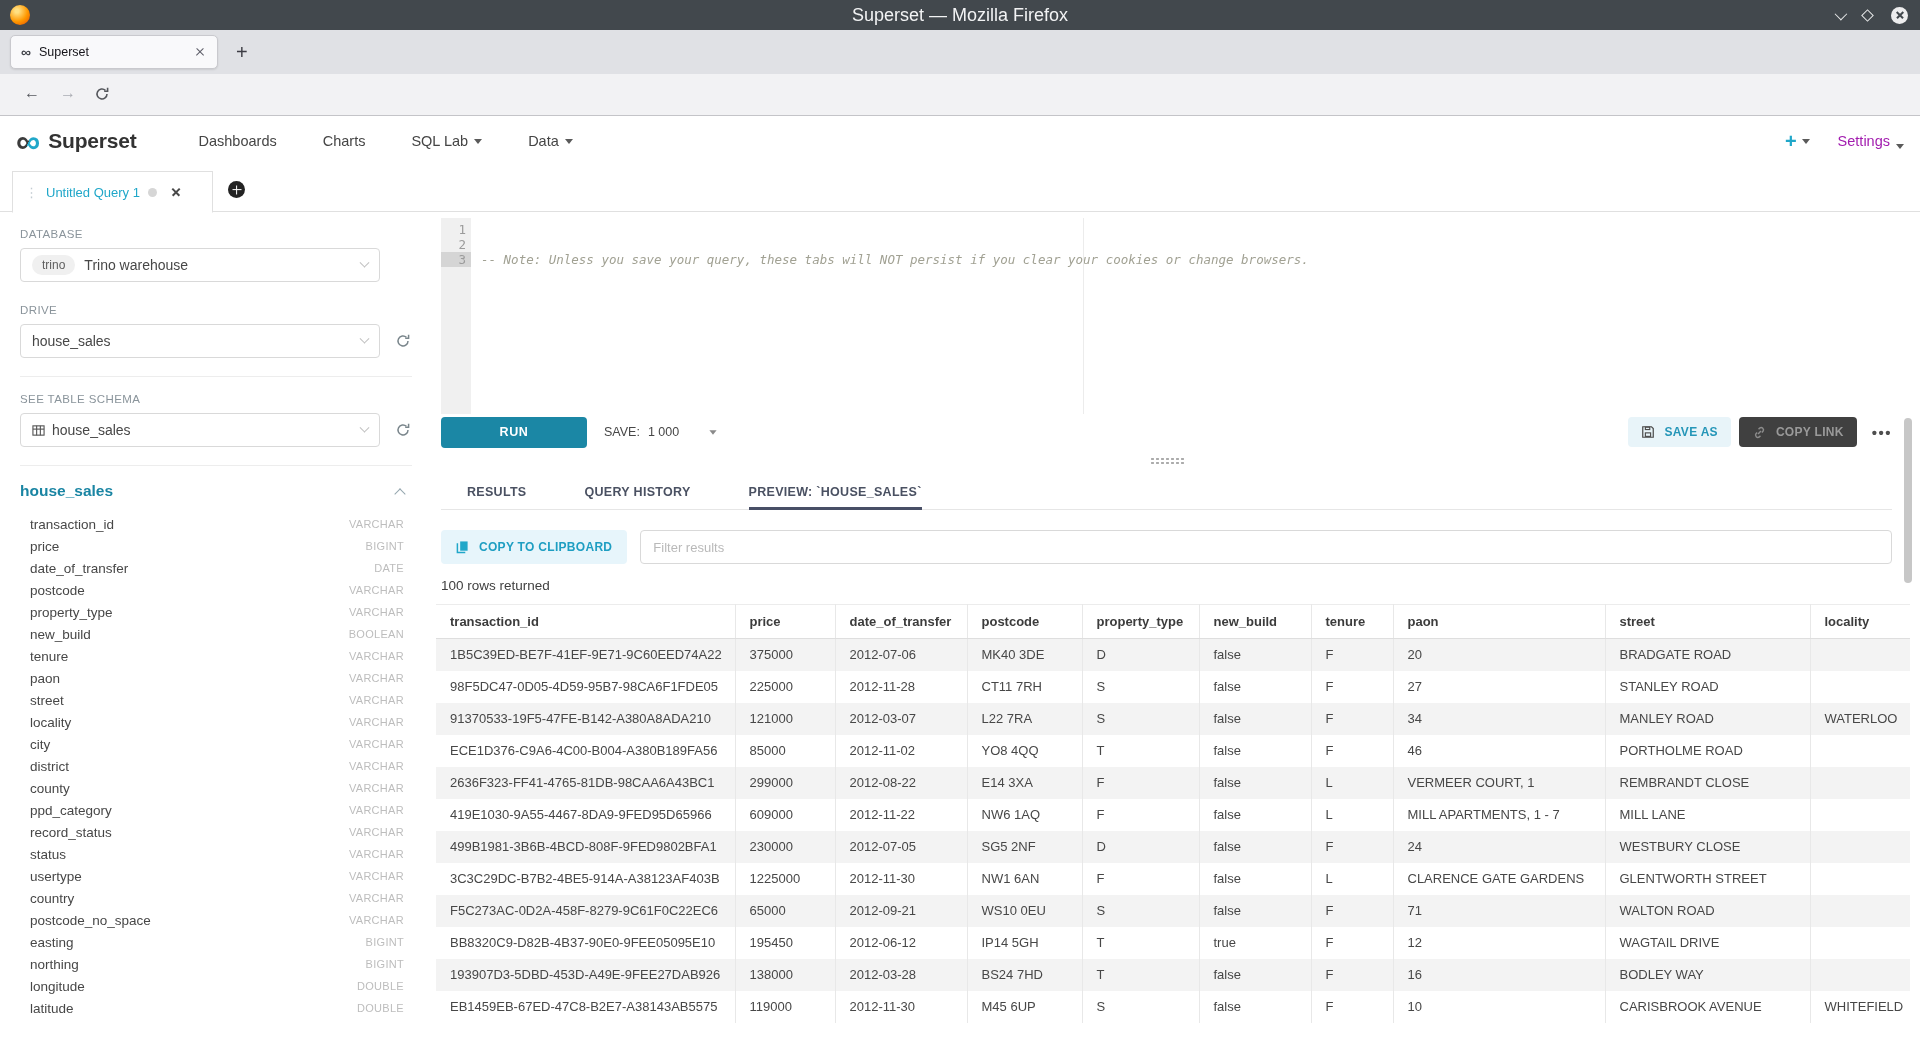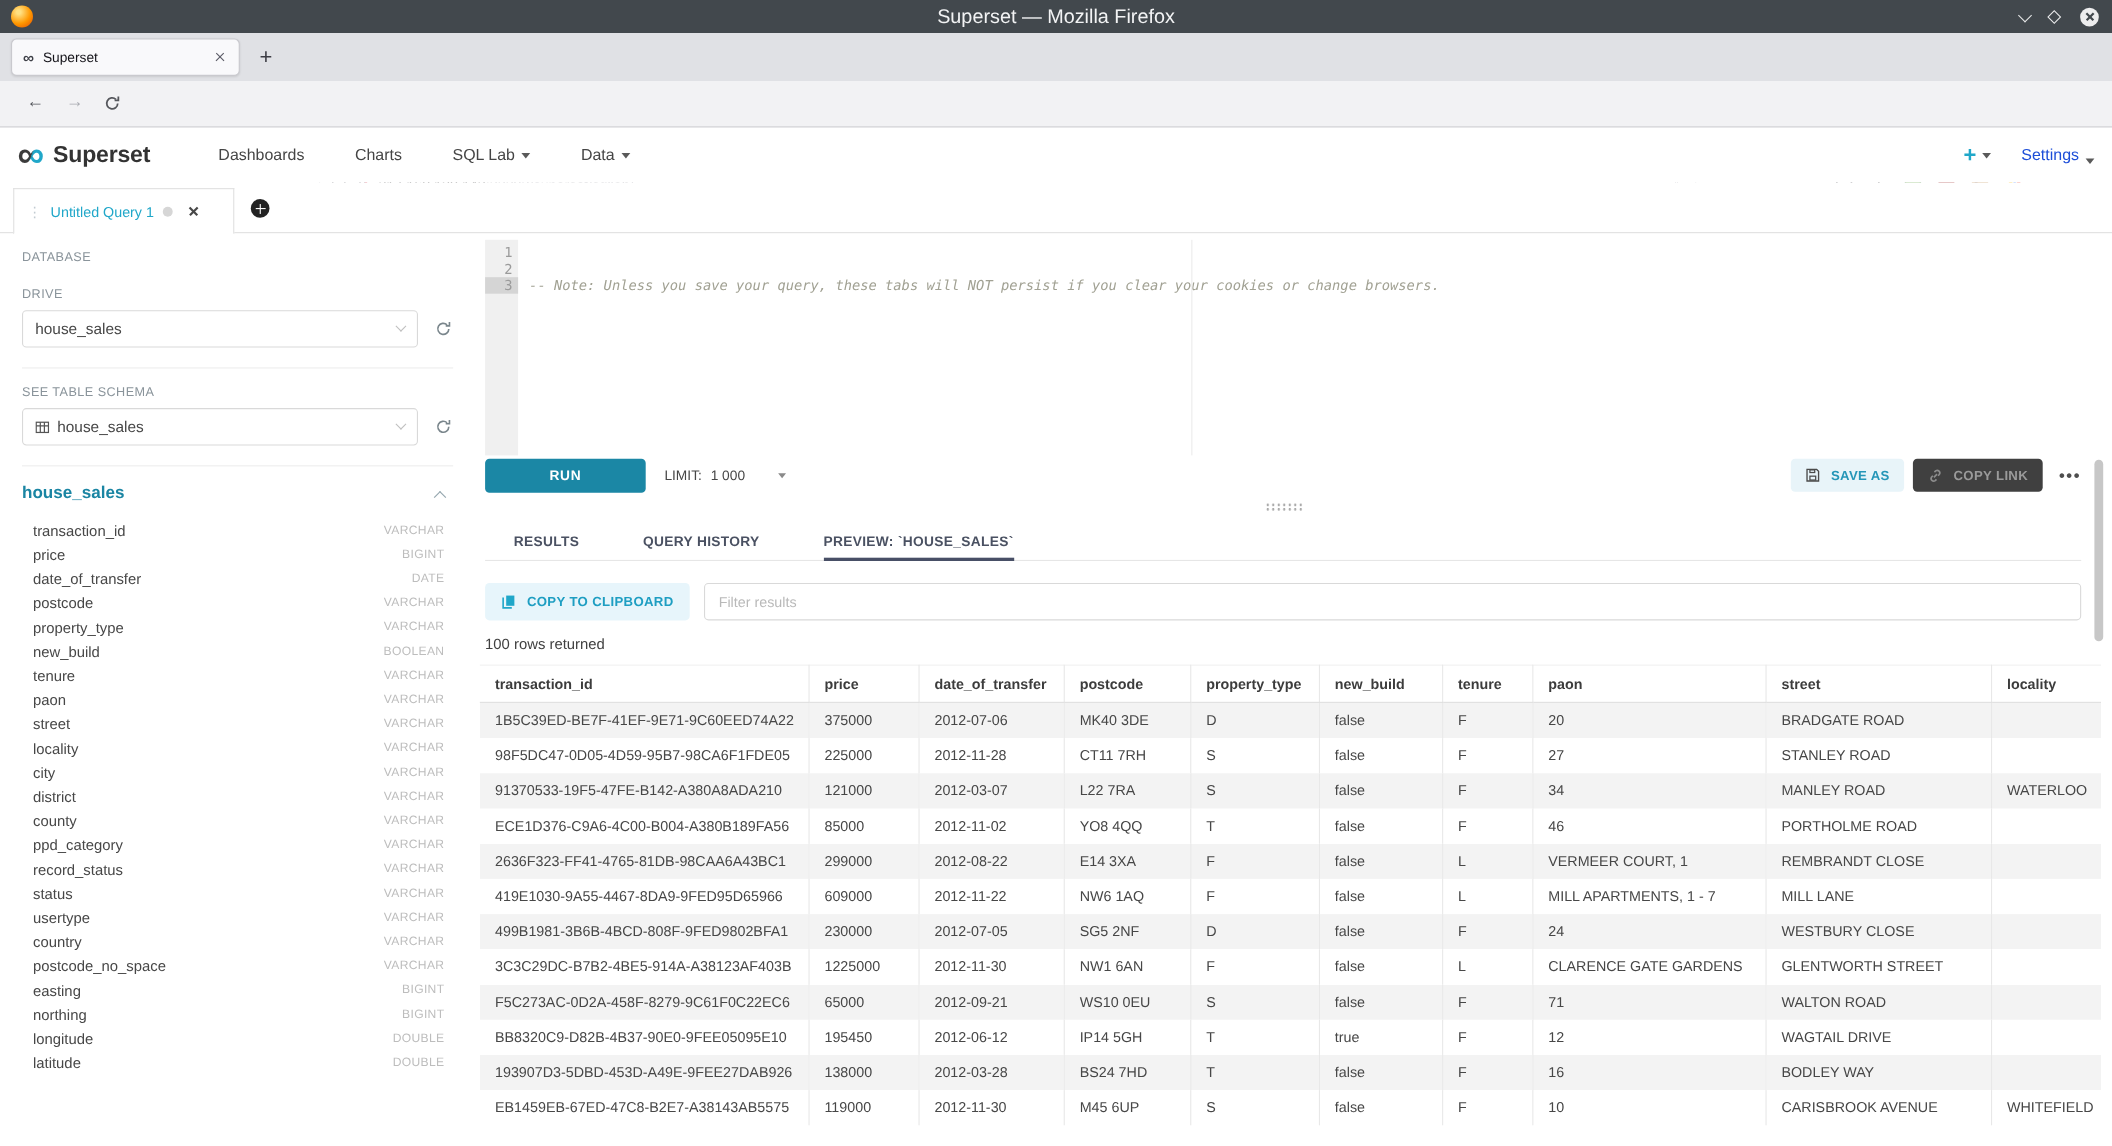"Settings" .settings { color: #1d4ed8 -> #a21caf }
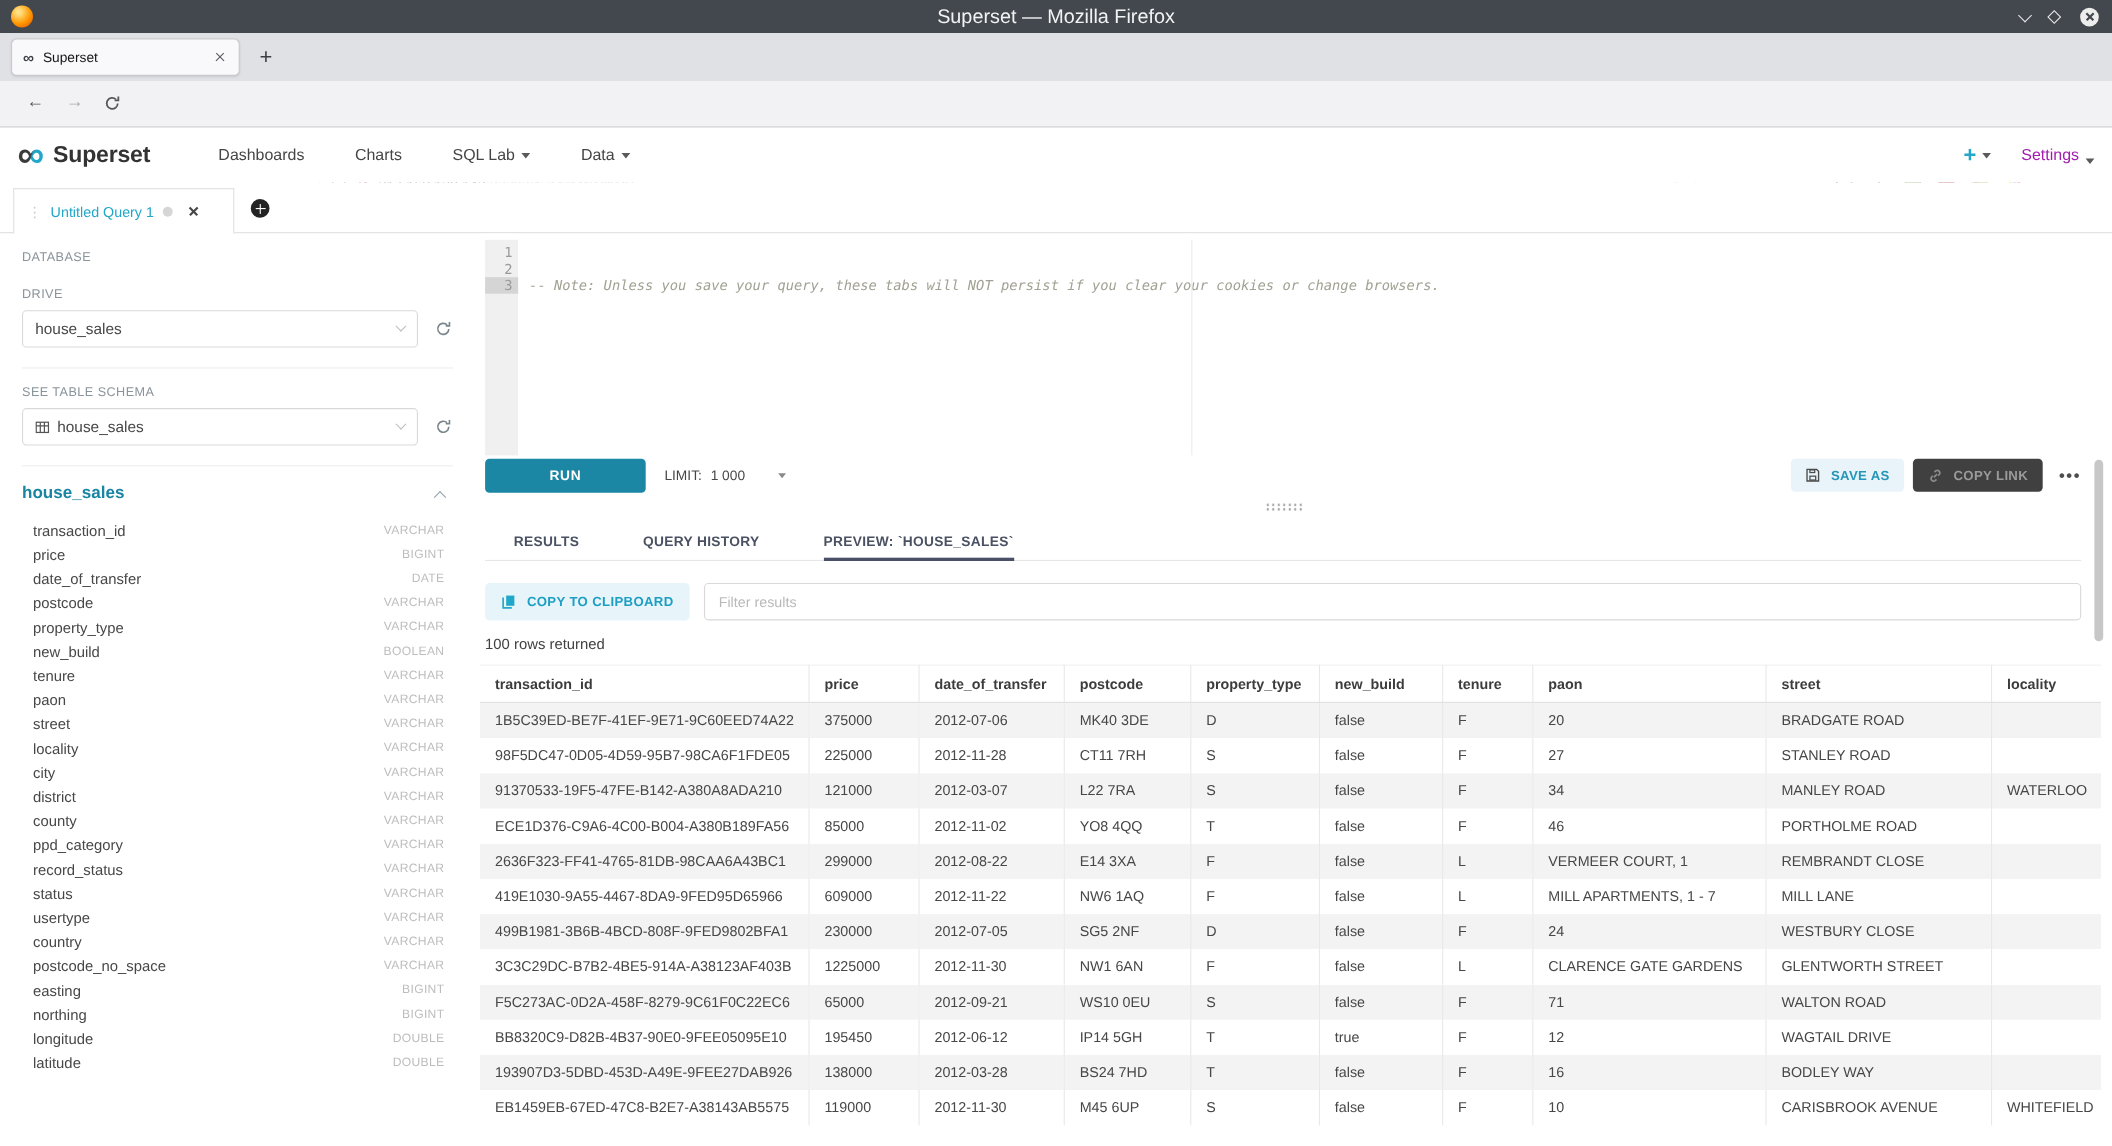"trino" div.sel { html: none -> <div> <span>trino</span> <span>Trino warehouse</span> <span></span> </div> }
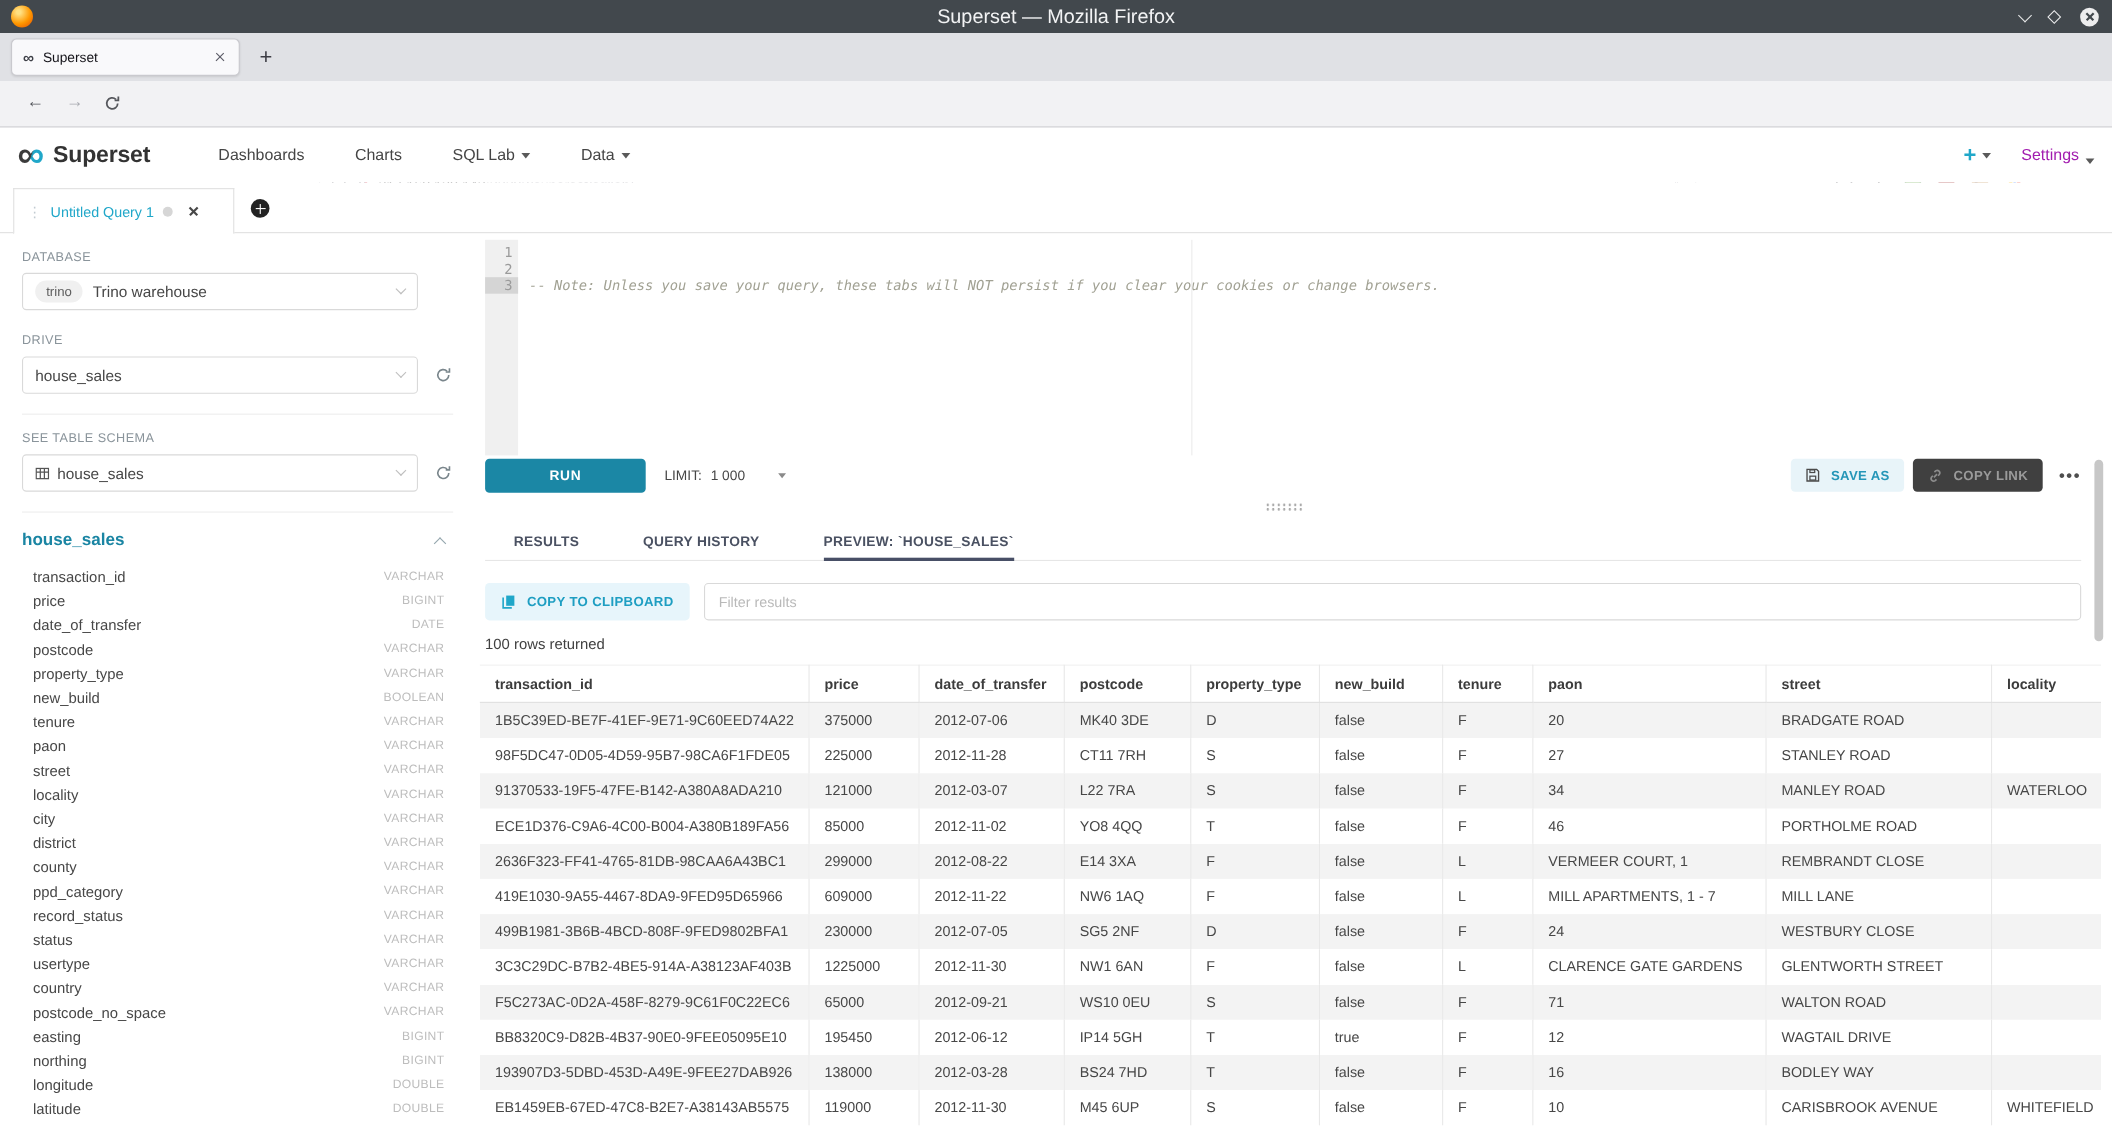"LIMIT:" span { text: LIMIT -> SAVE }
